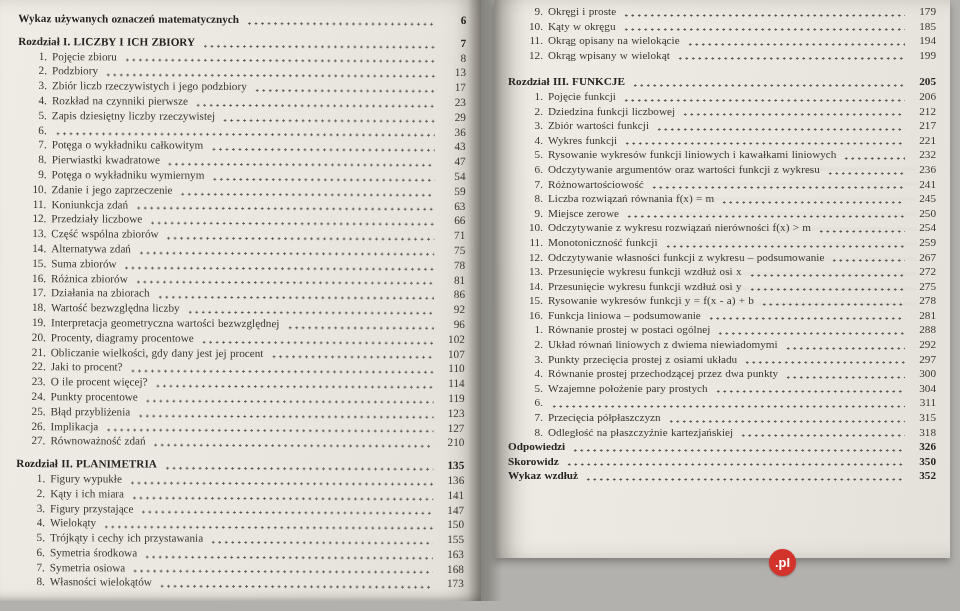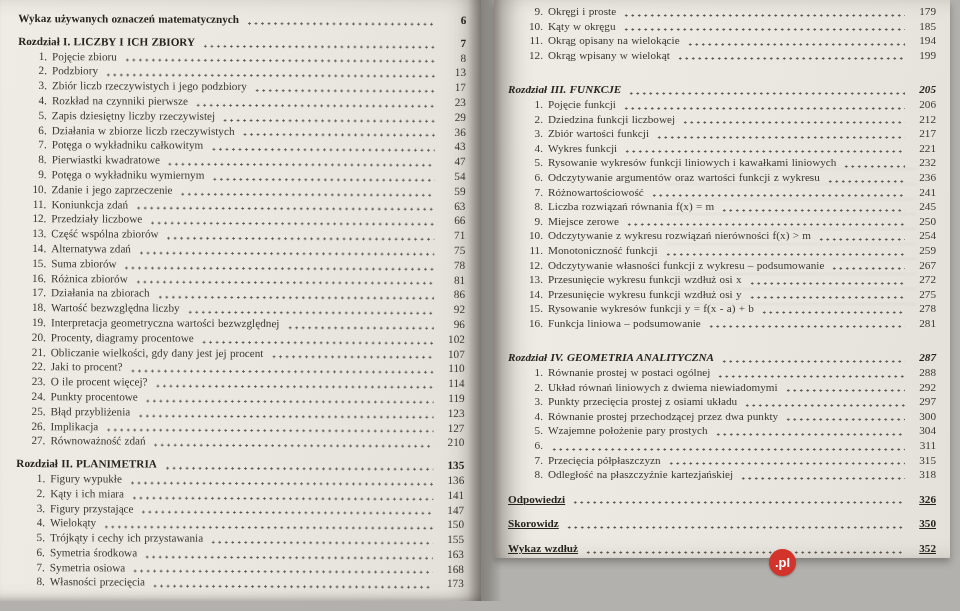"Rozdział III. FUNKCJE" .page-right .row.chapter.gap { font-style: italic -> none; margin-top: 20px -> 12px }
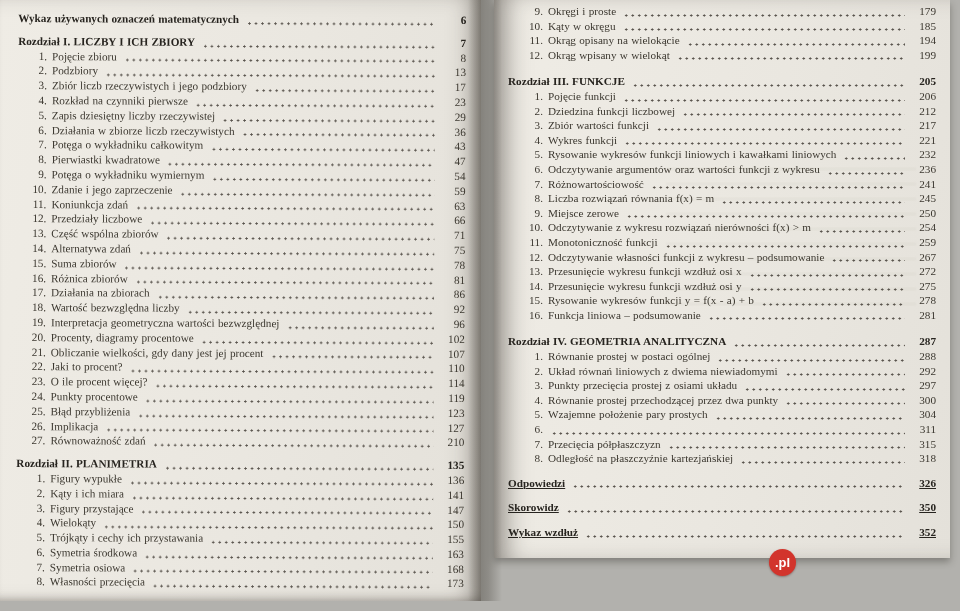"Działania w zbiorze liczb rzeczywistych" span.label { html: <span>Działania w zbiorze liczb rzeczywistych</span> -> none }
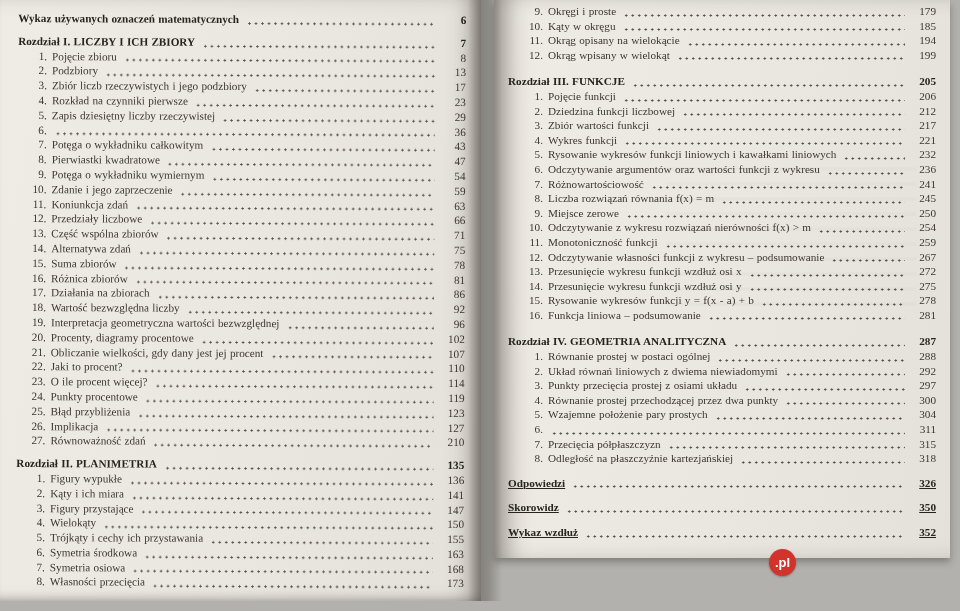"Rozdział IV. GEOMETRIA ANALITYCZNA" div.row { html: <div> <span>Rozdział IV. GEOMETRIA ANALITYCZNA</span> <span></span> <span>287</span> </div> -> none }
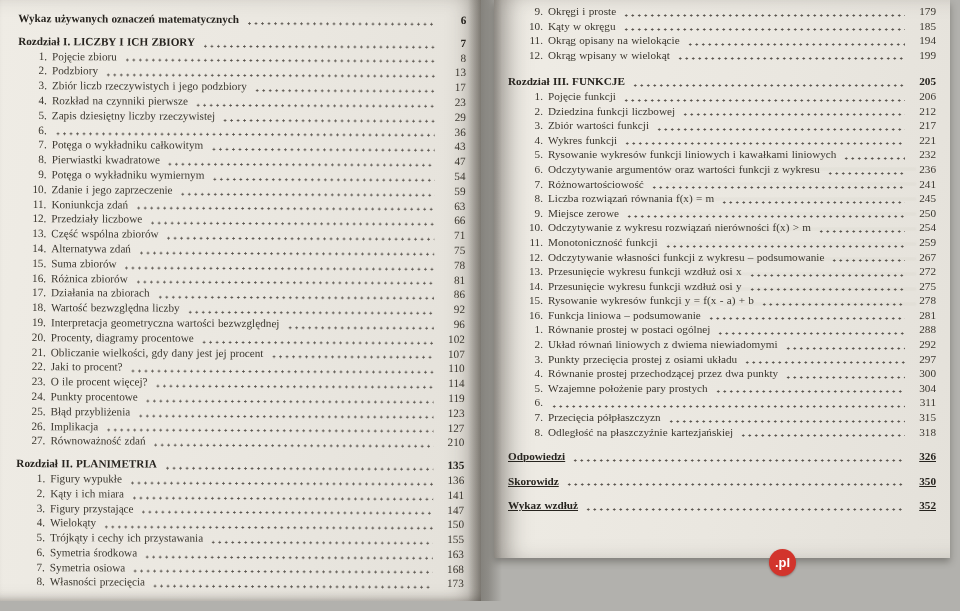"Odpowiedzi" .row.back { margin-top: 10px -> none; text-decoration: underline -> none }
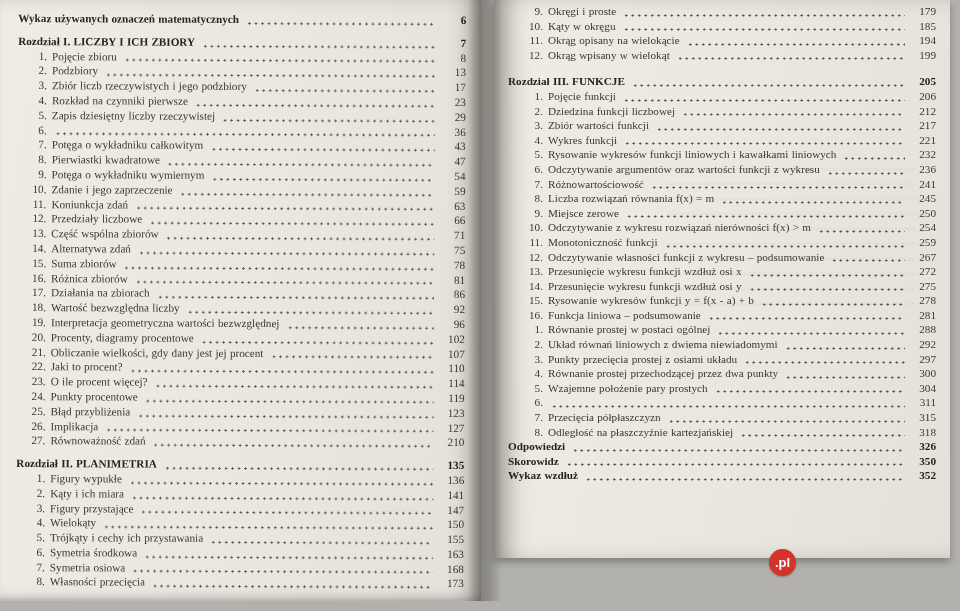"Własności przecięcia" span.label { text: przecięcia -> wielokątów }
